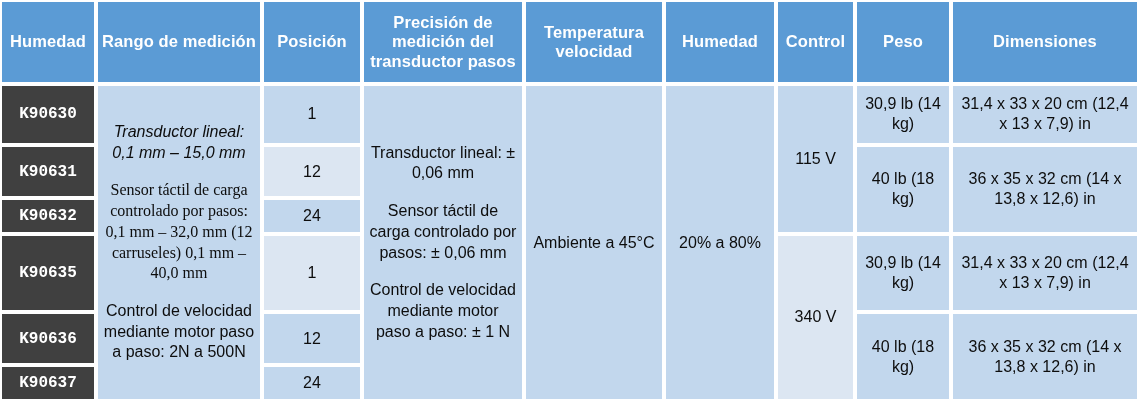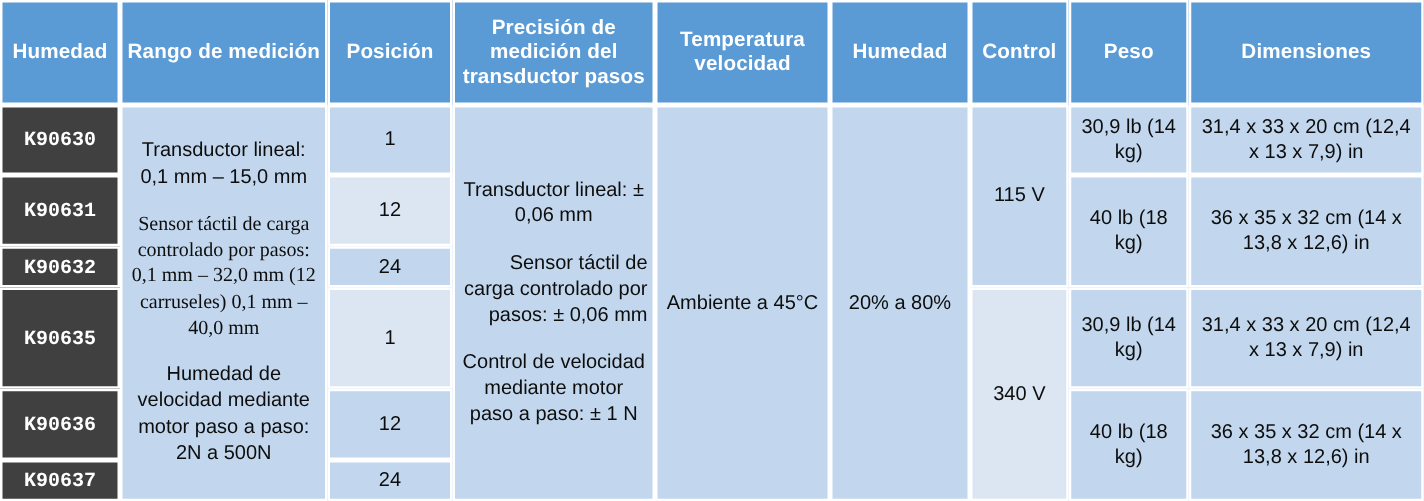"Transductor lineal: 0,1 mm –" div { font-style: none -> italic }
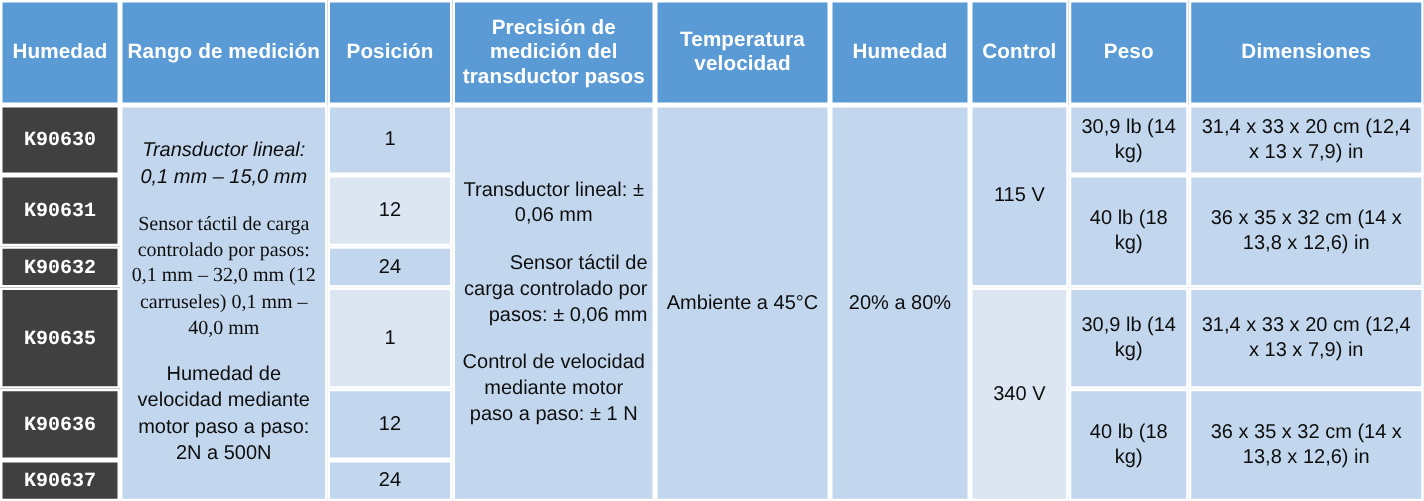"Sensor táctil de carga controlado por pasos: ±" div { text-align: right -> none }
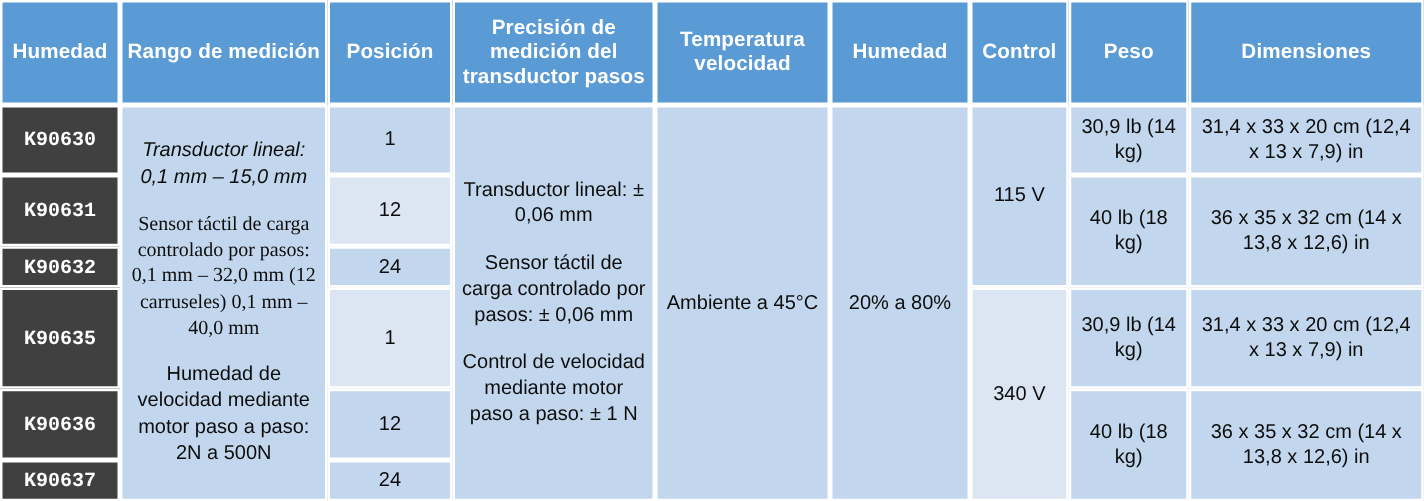"Humedad de velocidad mediante motor" div { text: Humedad -> Control }
